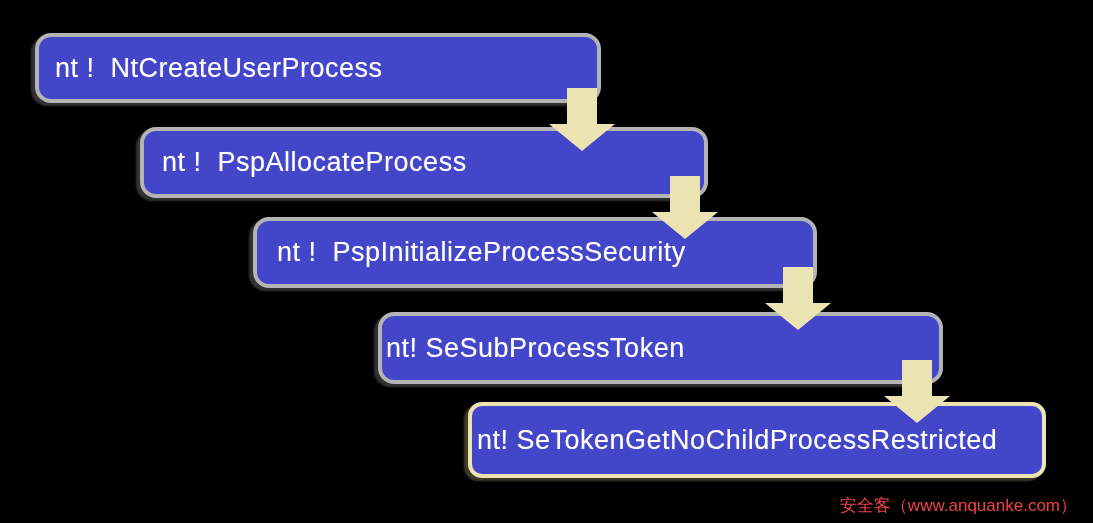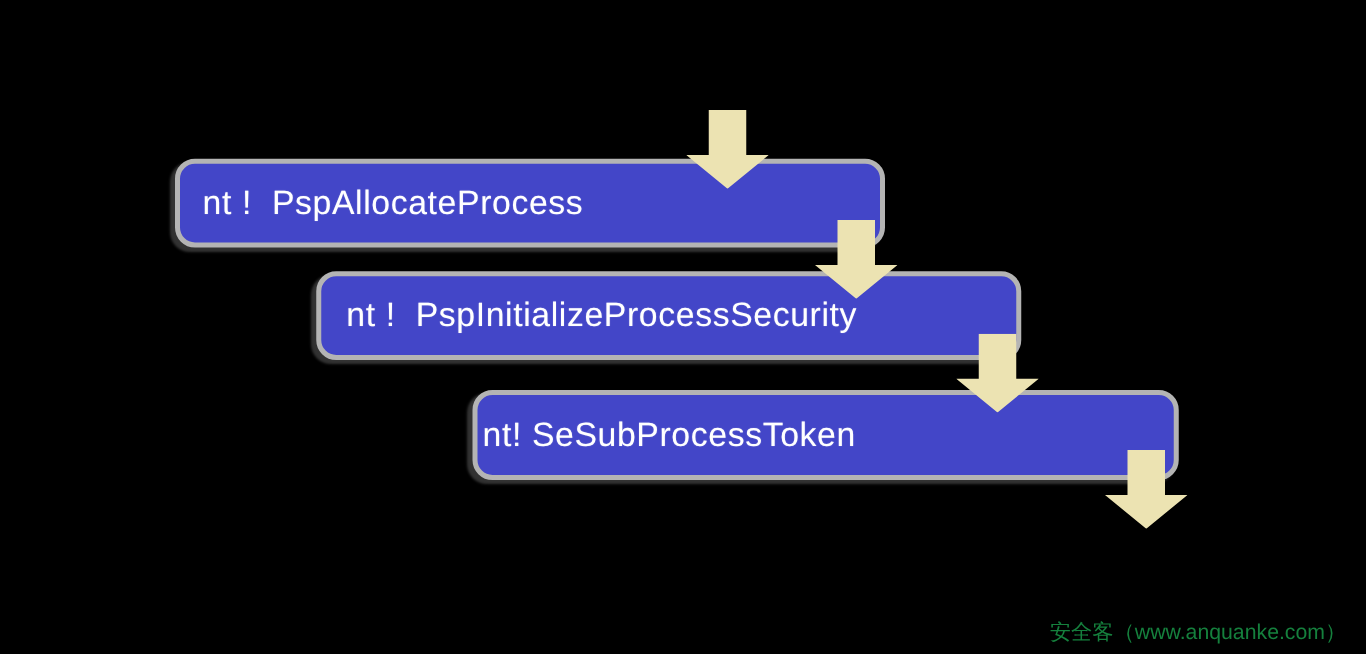"nt ! NtCreateUserProcess" div.flow-node { html: none -> <div> <span>nt ! NtCreateUserProcess</span> </div> }
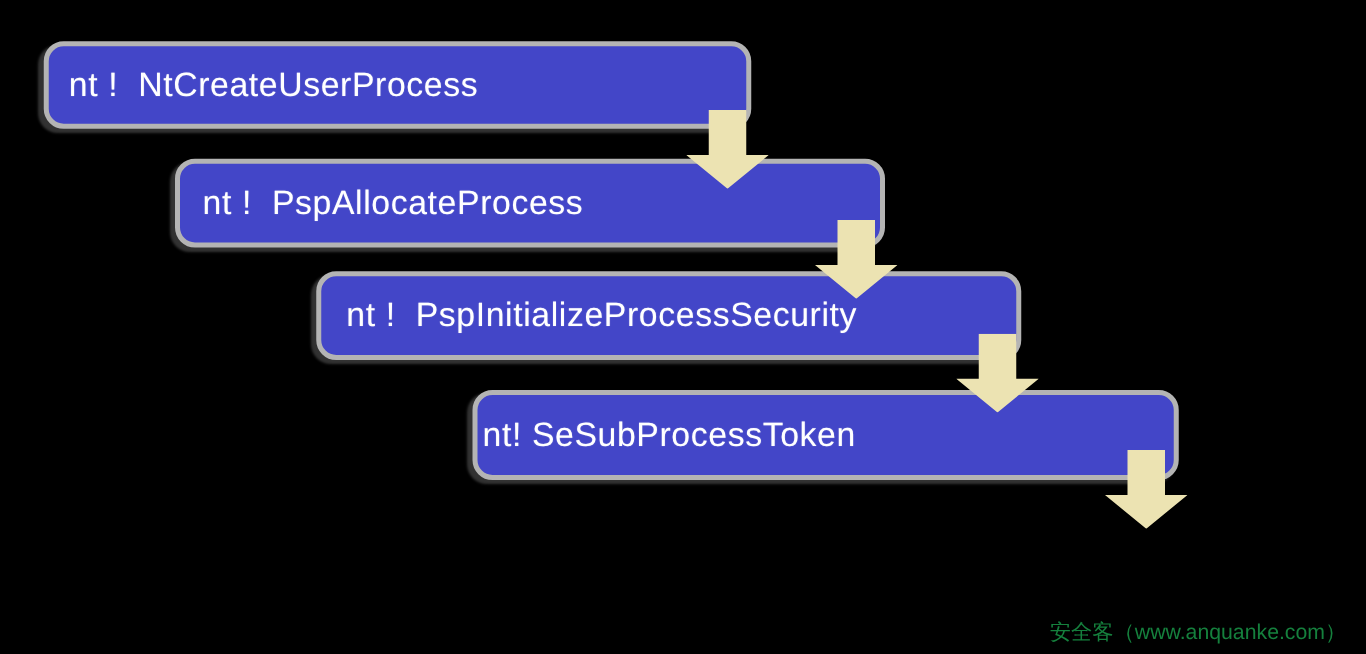"nt! SeTokenGetNoChildProcessRestricted" div.flow-node { html: none -> <div> <span>nt! SeTokenGetNoChildProcessRestricted</span> </div> }
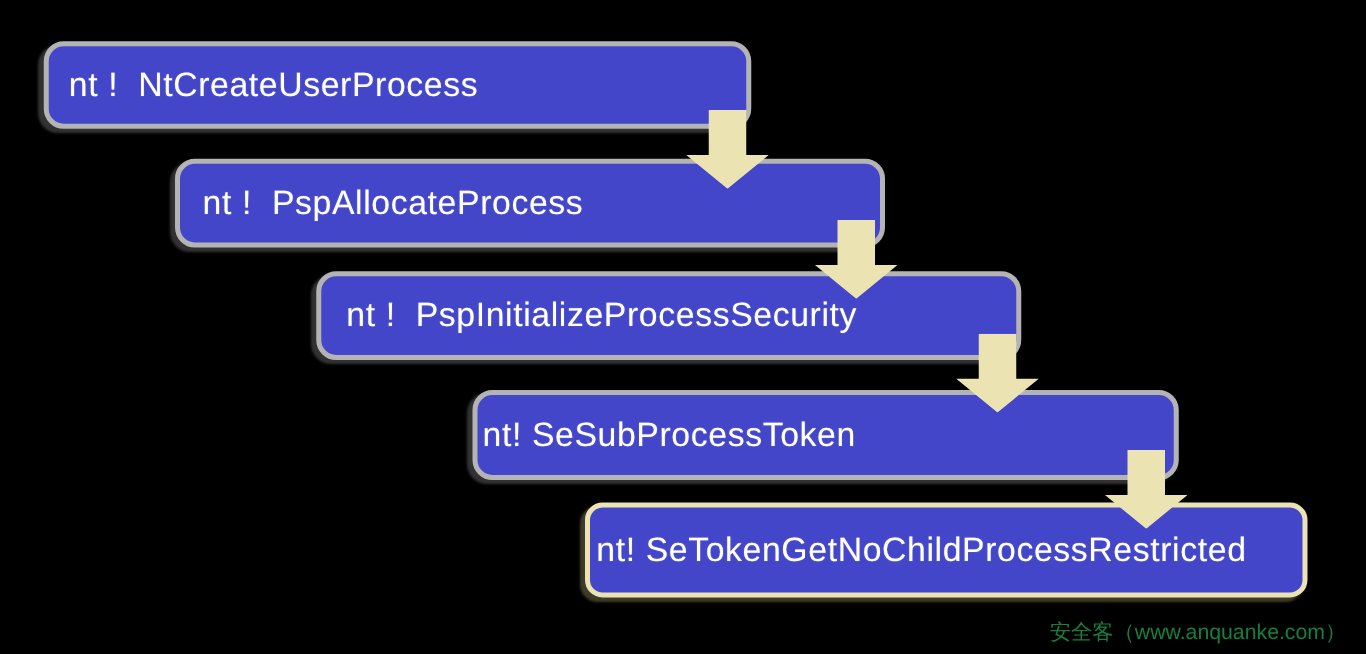"安全客（www.anquanke.com）" .watermark { color: #15803d -> #ef4444 }
